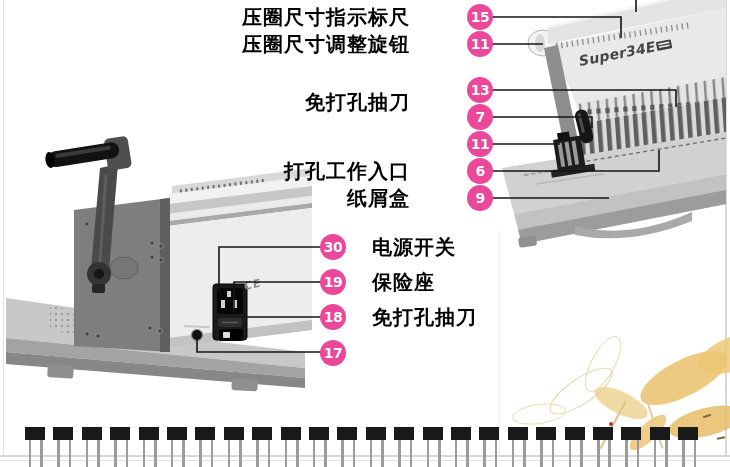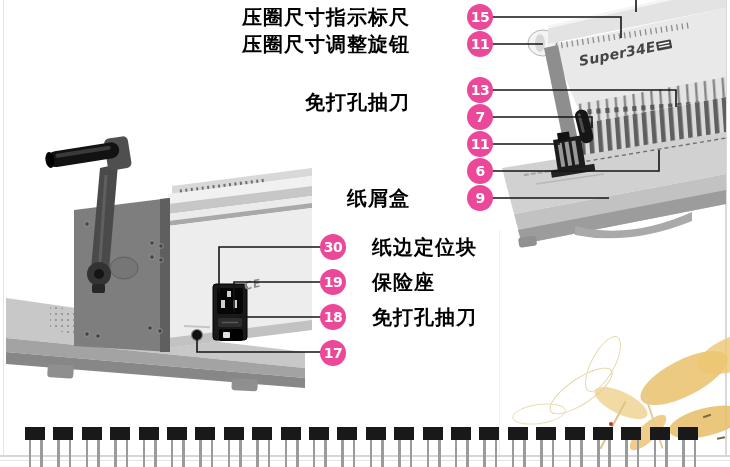"打孔工作入口" div.plabel { html: none -> <div>打孔工作入口</div> }
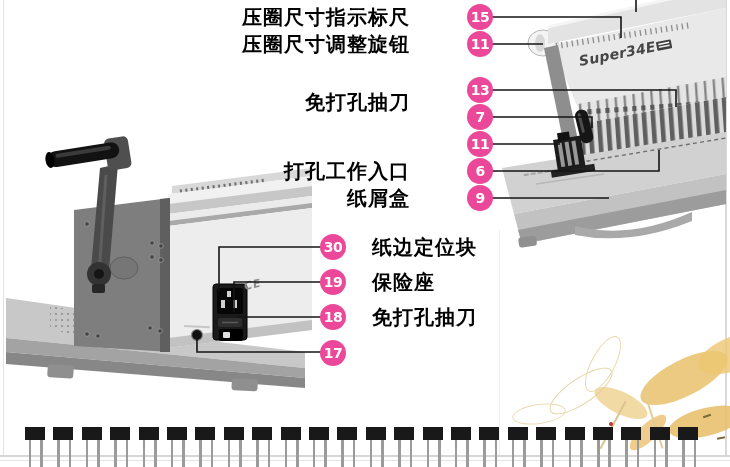"纸边定位块" div.plabel { text: 纸边定位块 -> 电源开关 }
